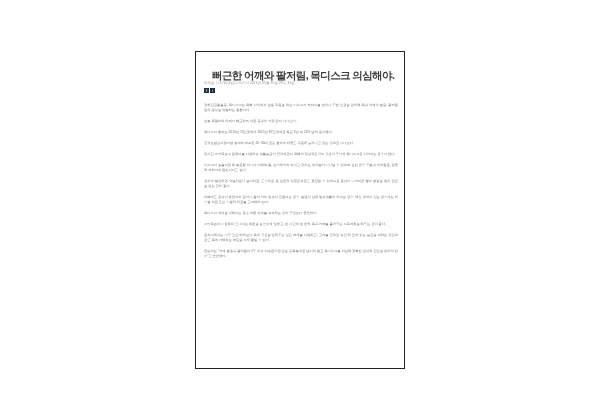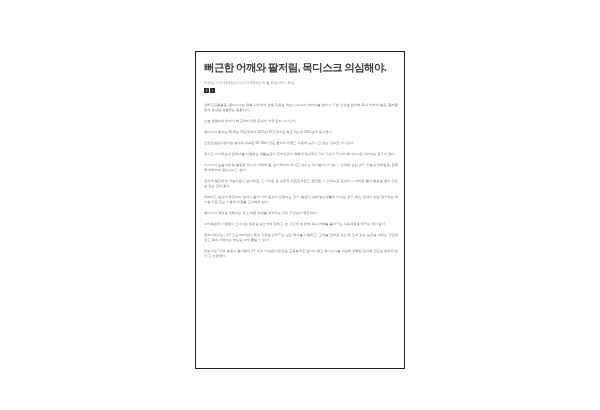"뻐근한 어깨와 팔저림, 목디스크 의심해야." .title { margin: 0 -> 8px }
